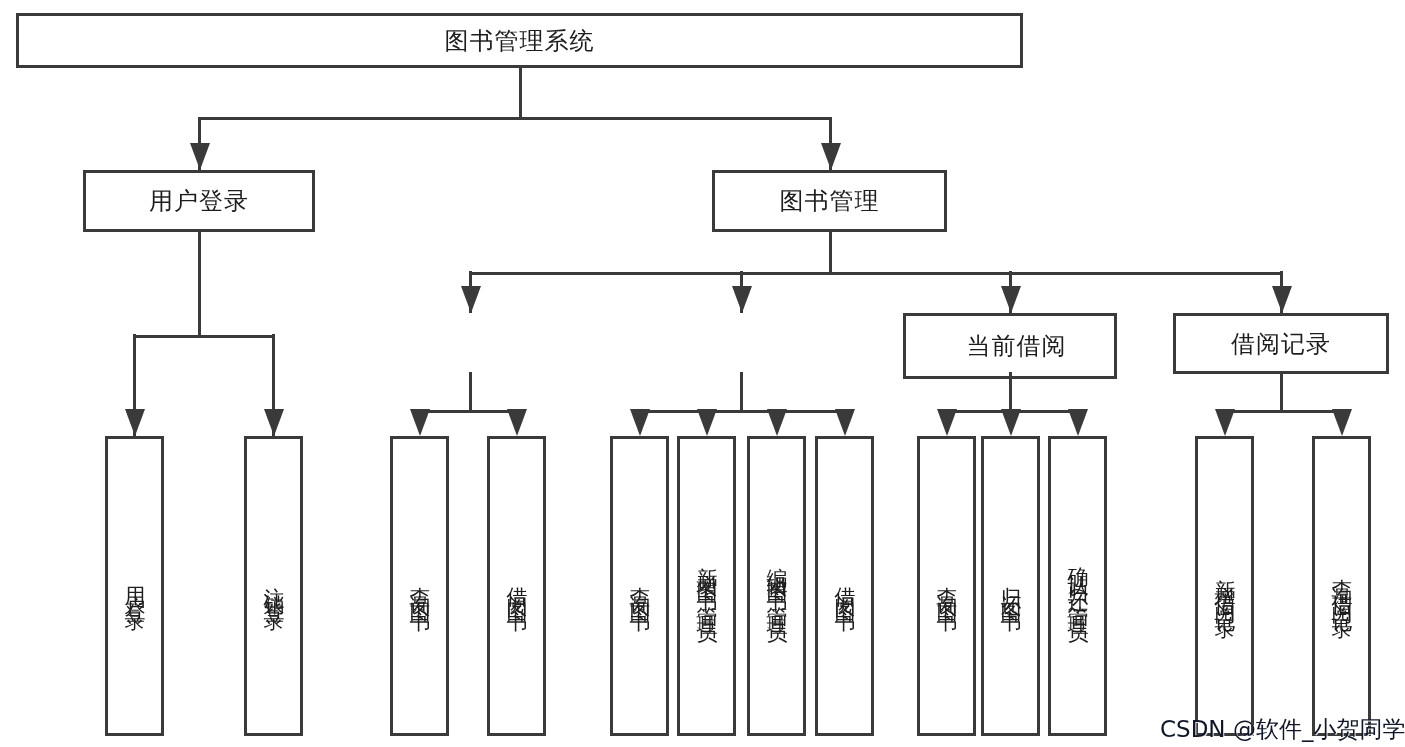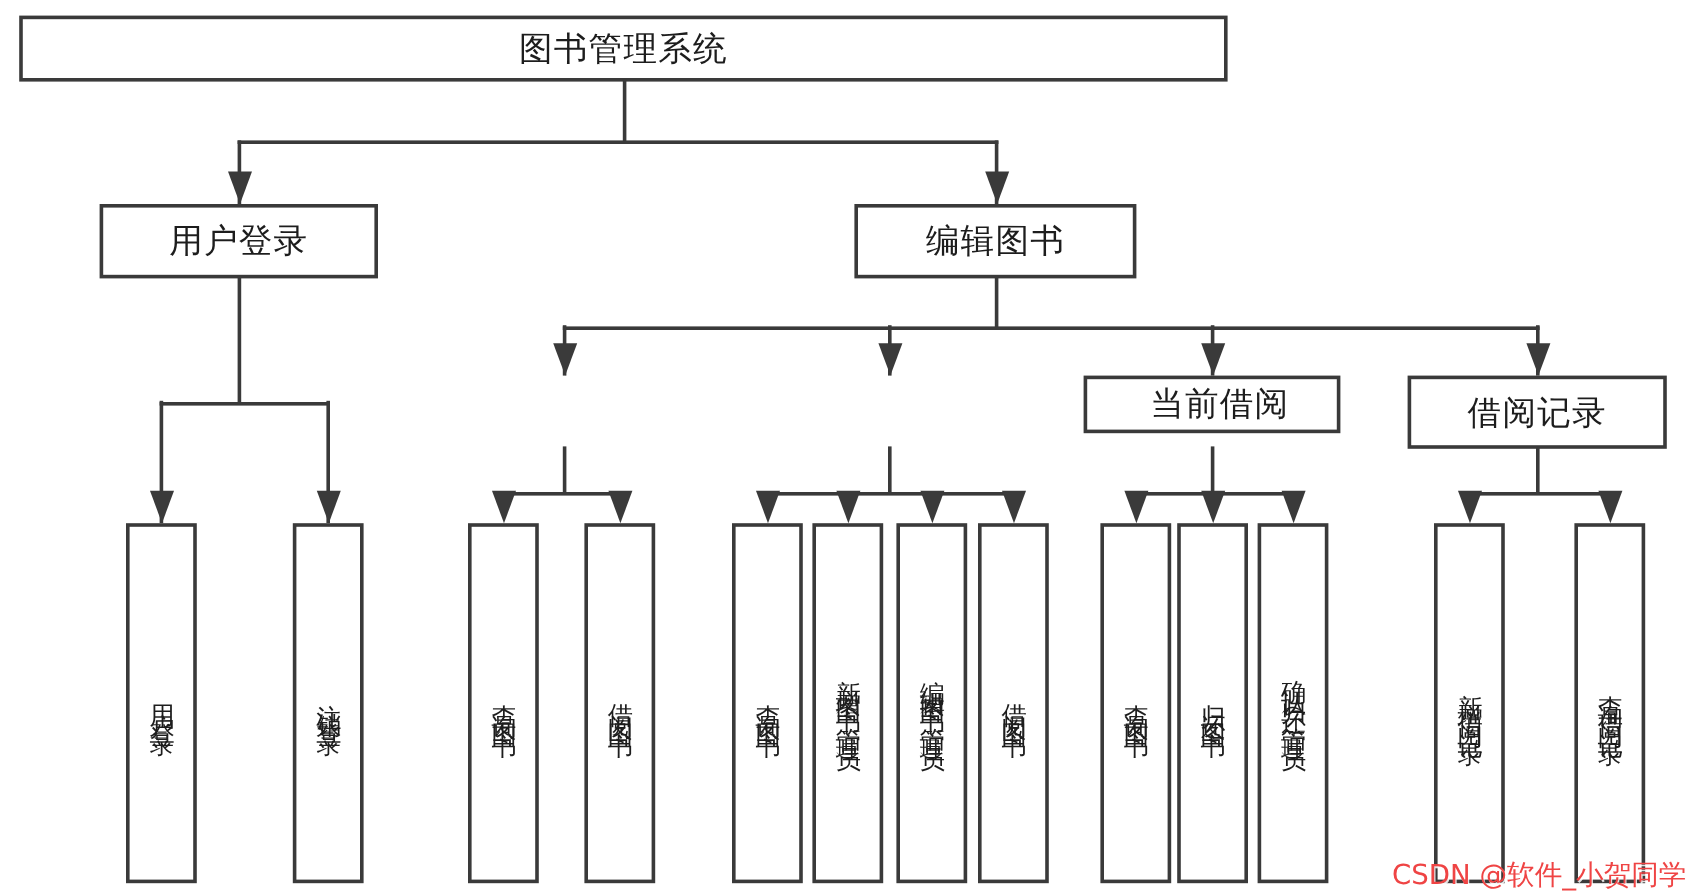"图书管理系统" .h-label { font-size: 28px -> 24px }
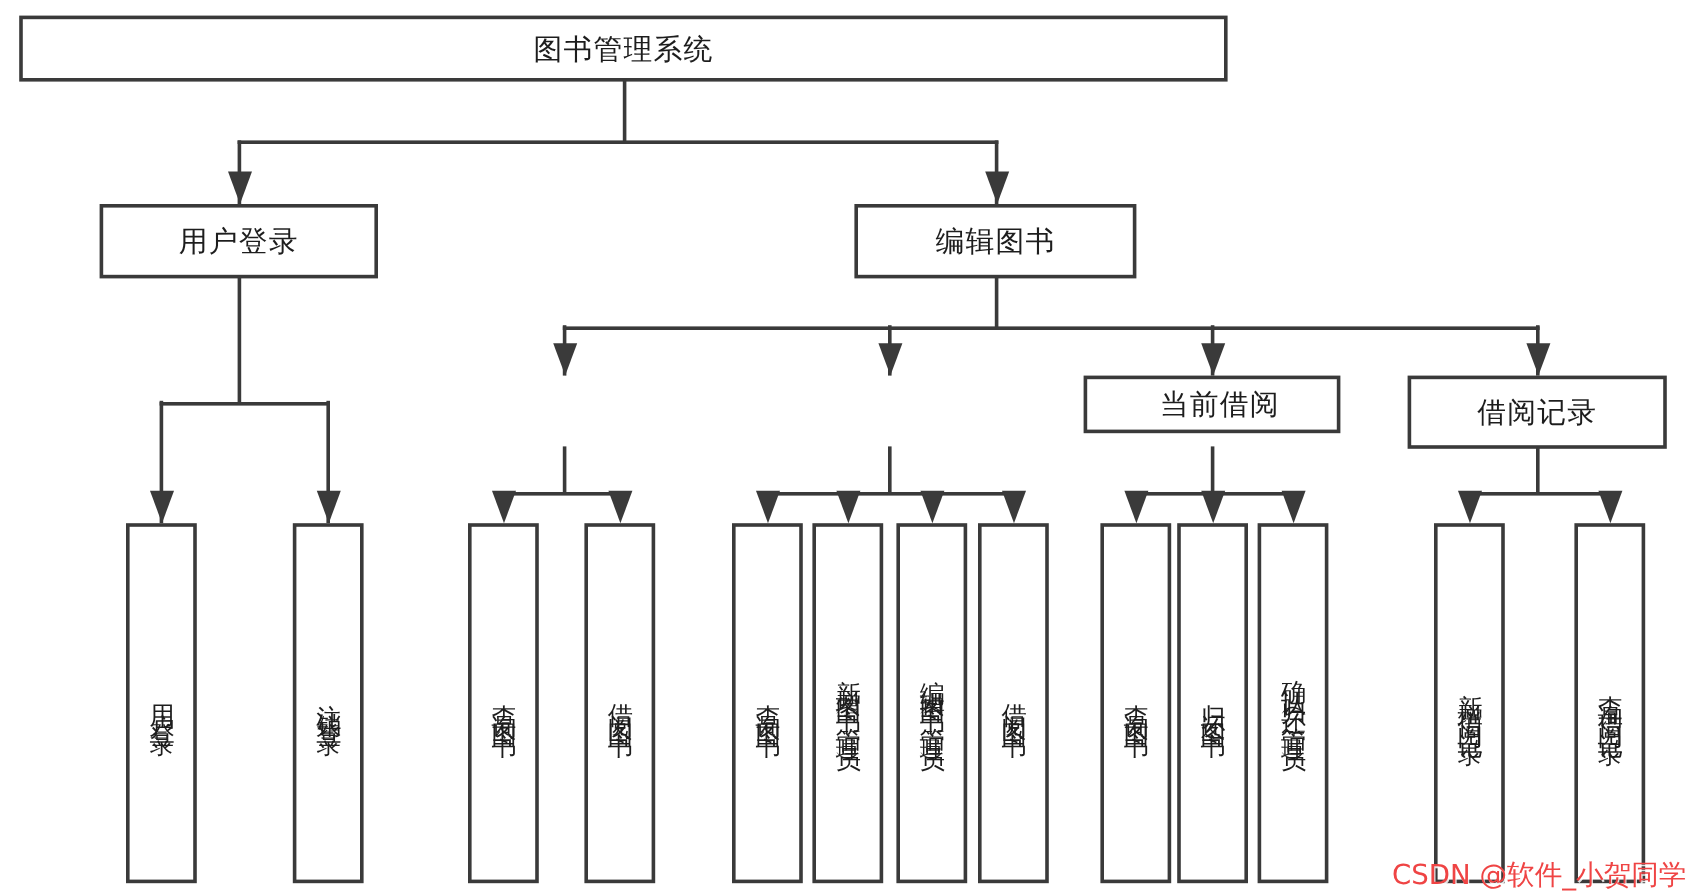"编辑图书" div.node { text: 编辑图书 -> 图书管理 }
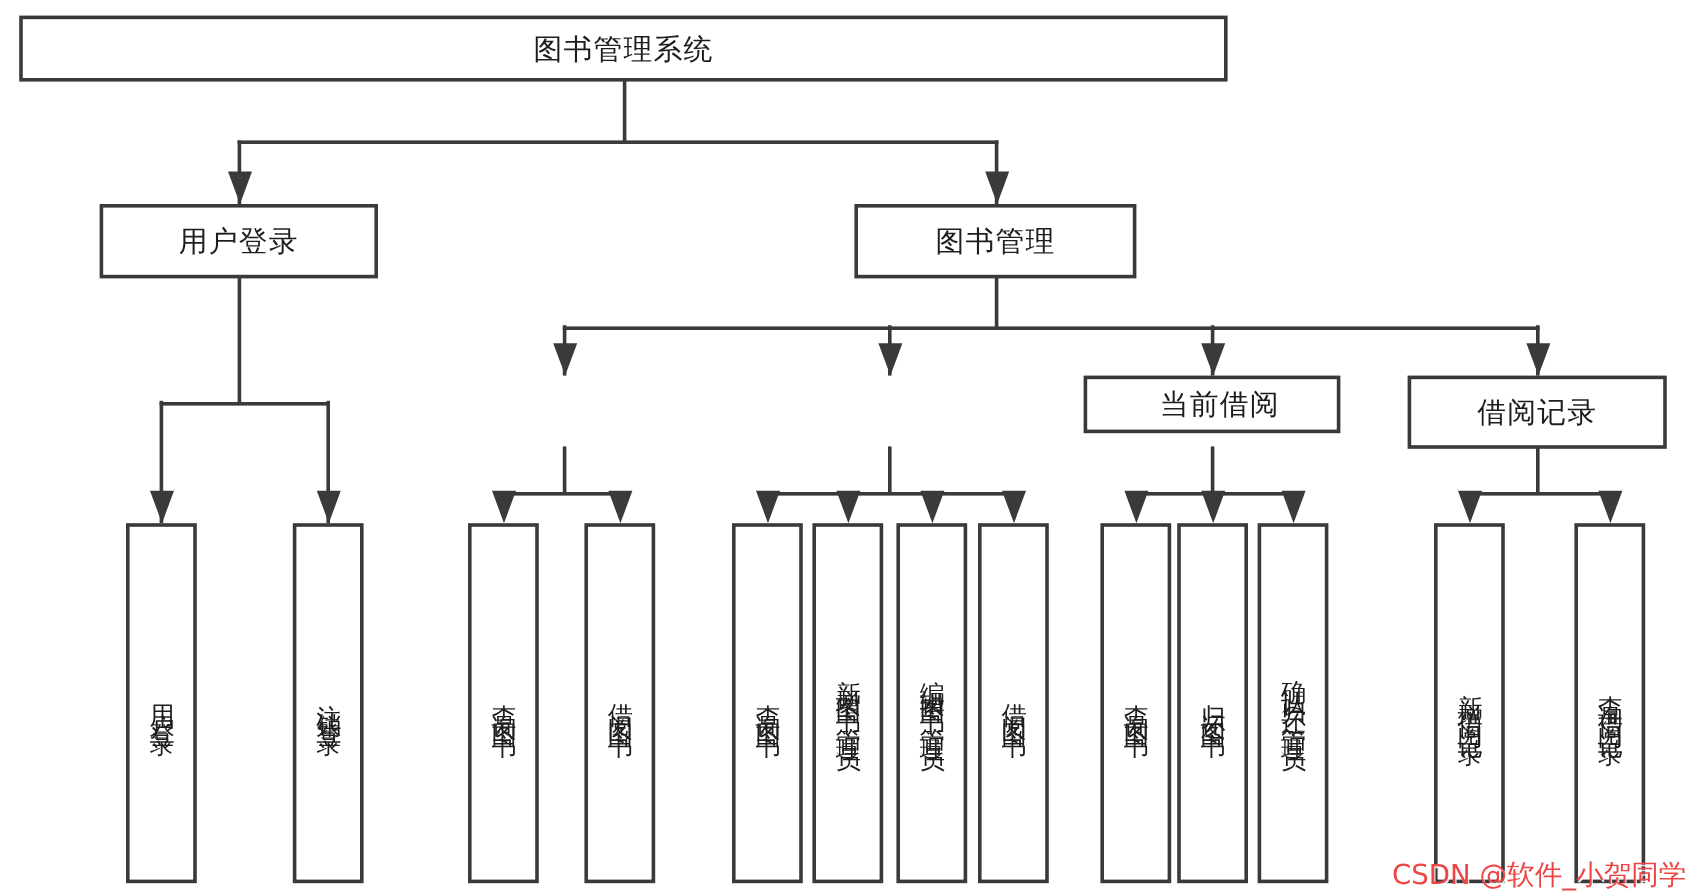"当前借阅" div.node { height: 48px -> 66px }
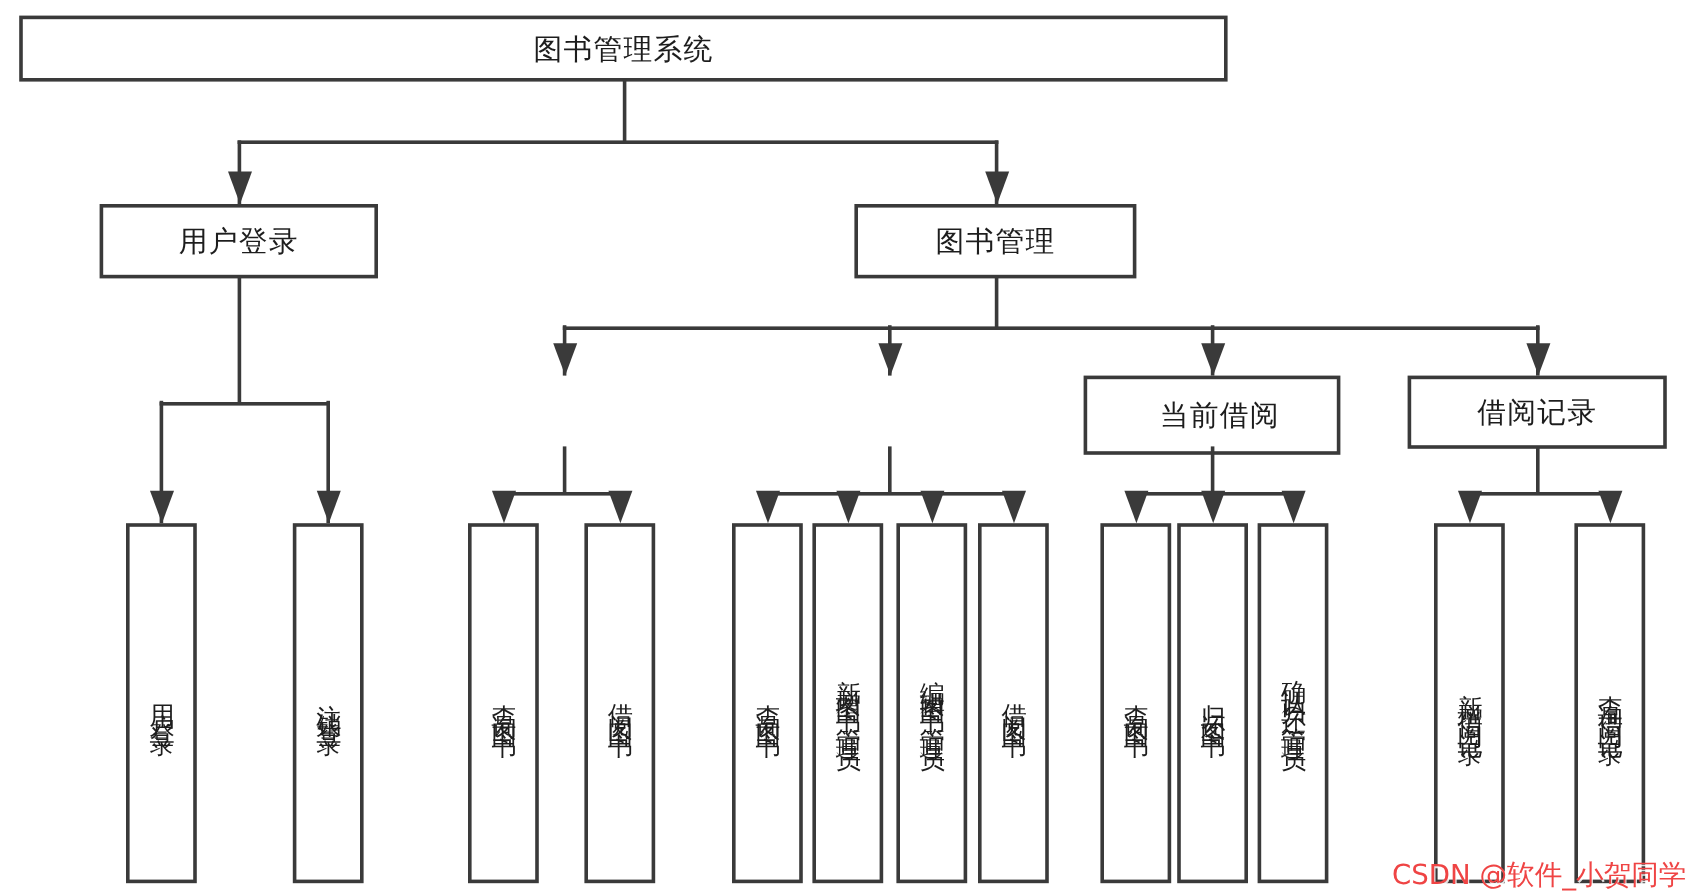"CSDN @软件_小贺同学" .watermark { color: #ef4444 -> #0f172a }
